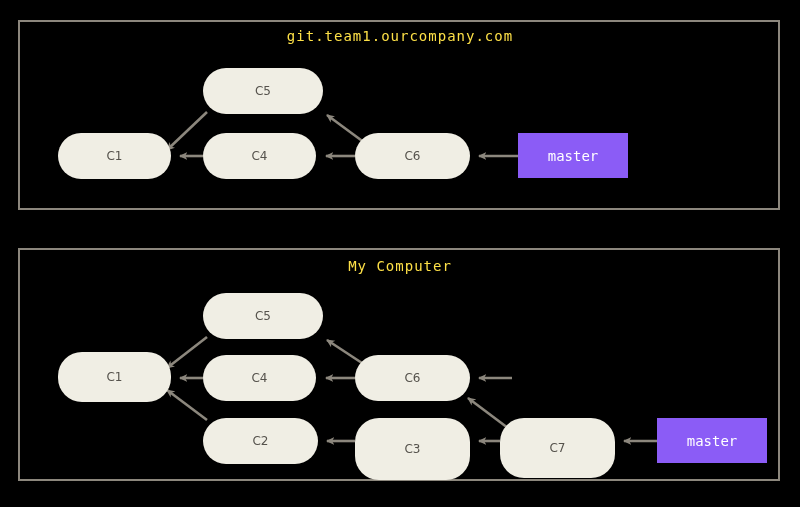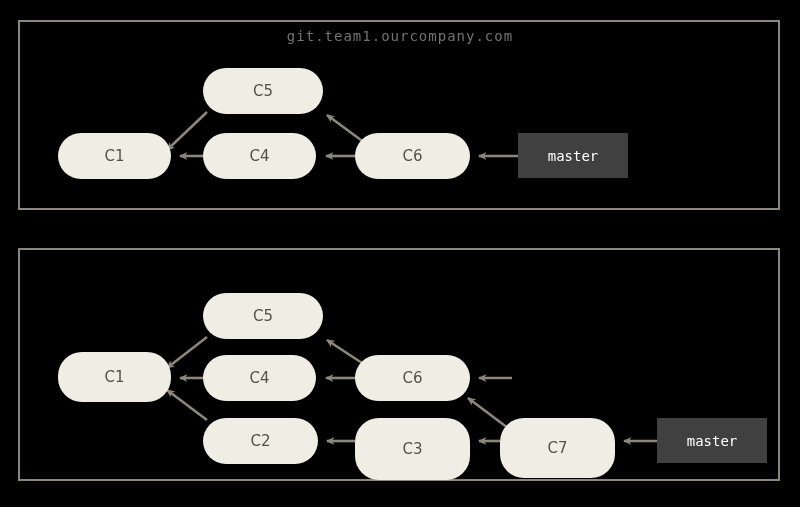"git.team1.ourcompany.com" .panel-title { color: #737373 -> #fde047 }
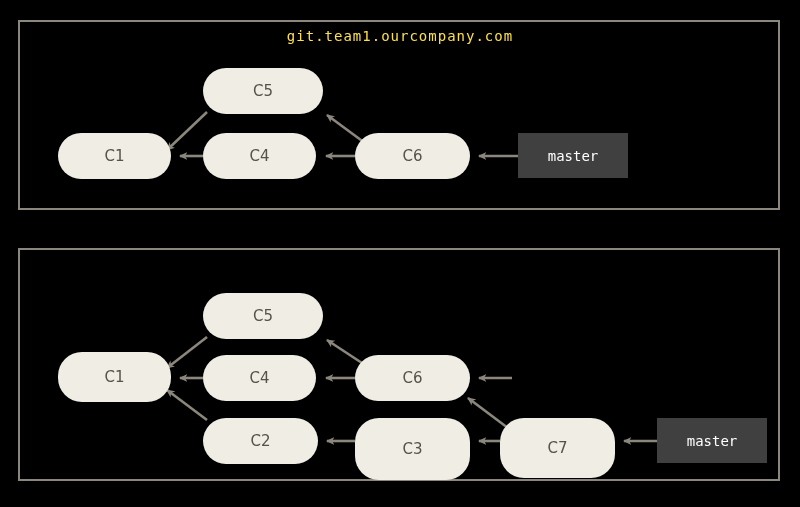"C5" .commit { font-size: 15px -> 12px }
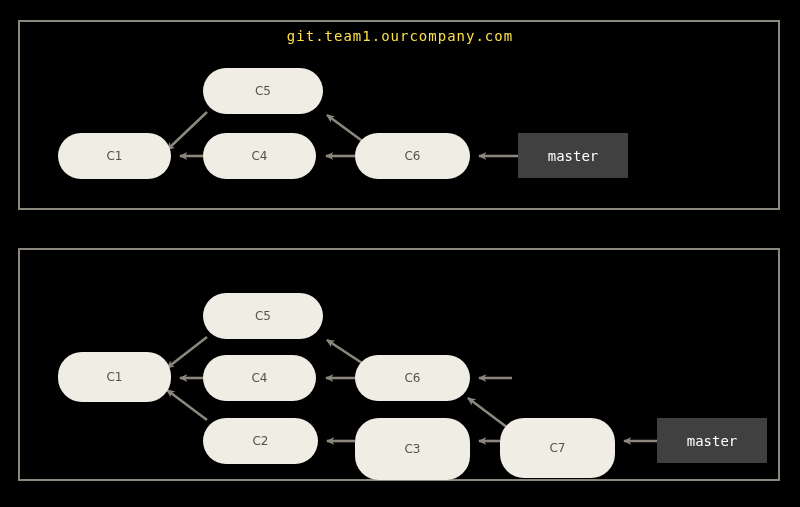"master" .branch { background: #404040 -> #8b5cf6 }
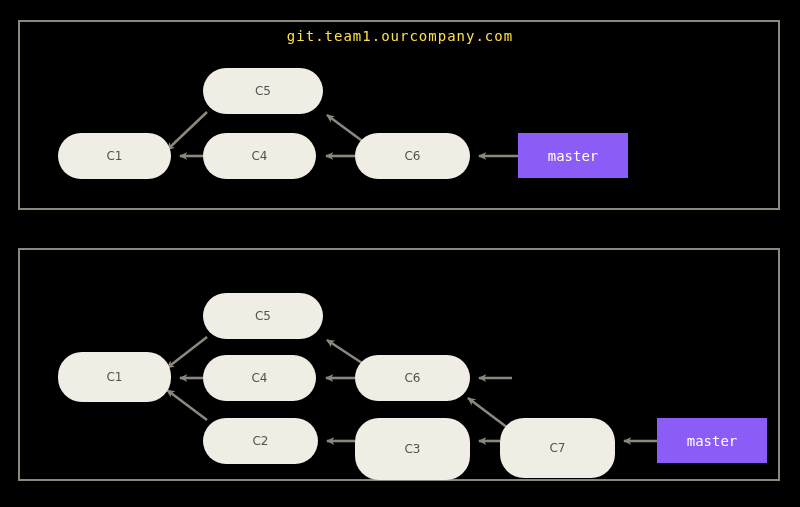"My Computer" div.panel-title { html: none -> <div>My Computer</div> }
